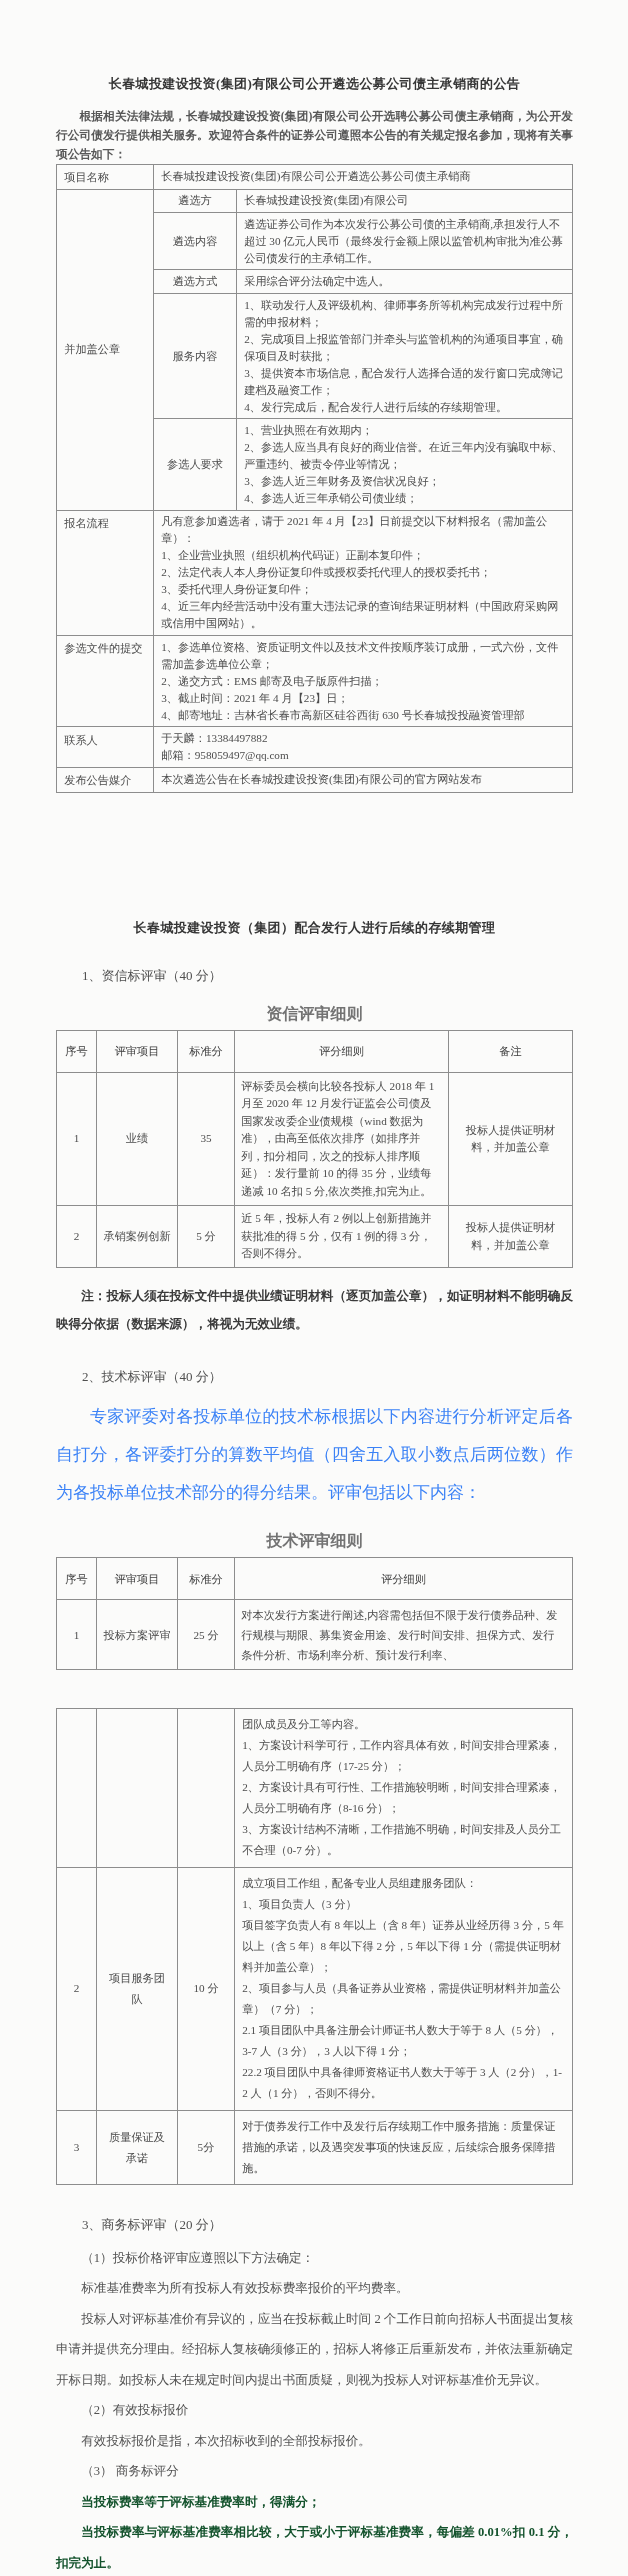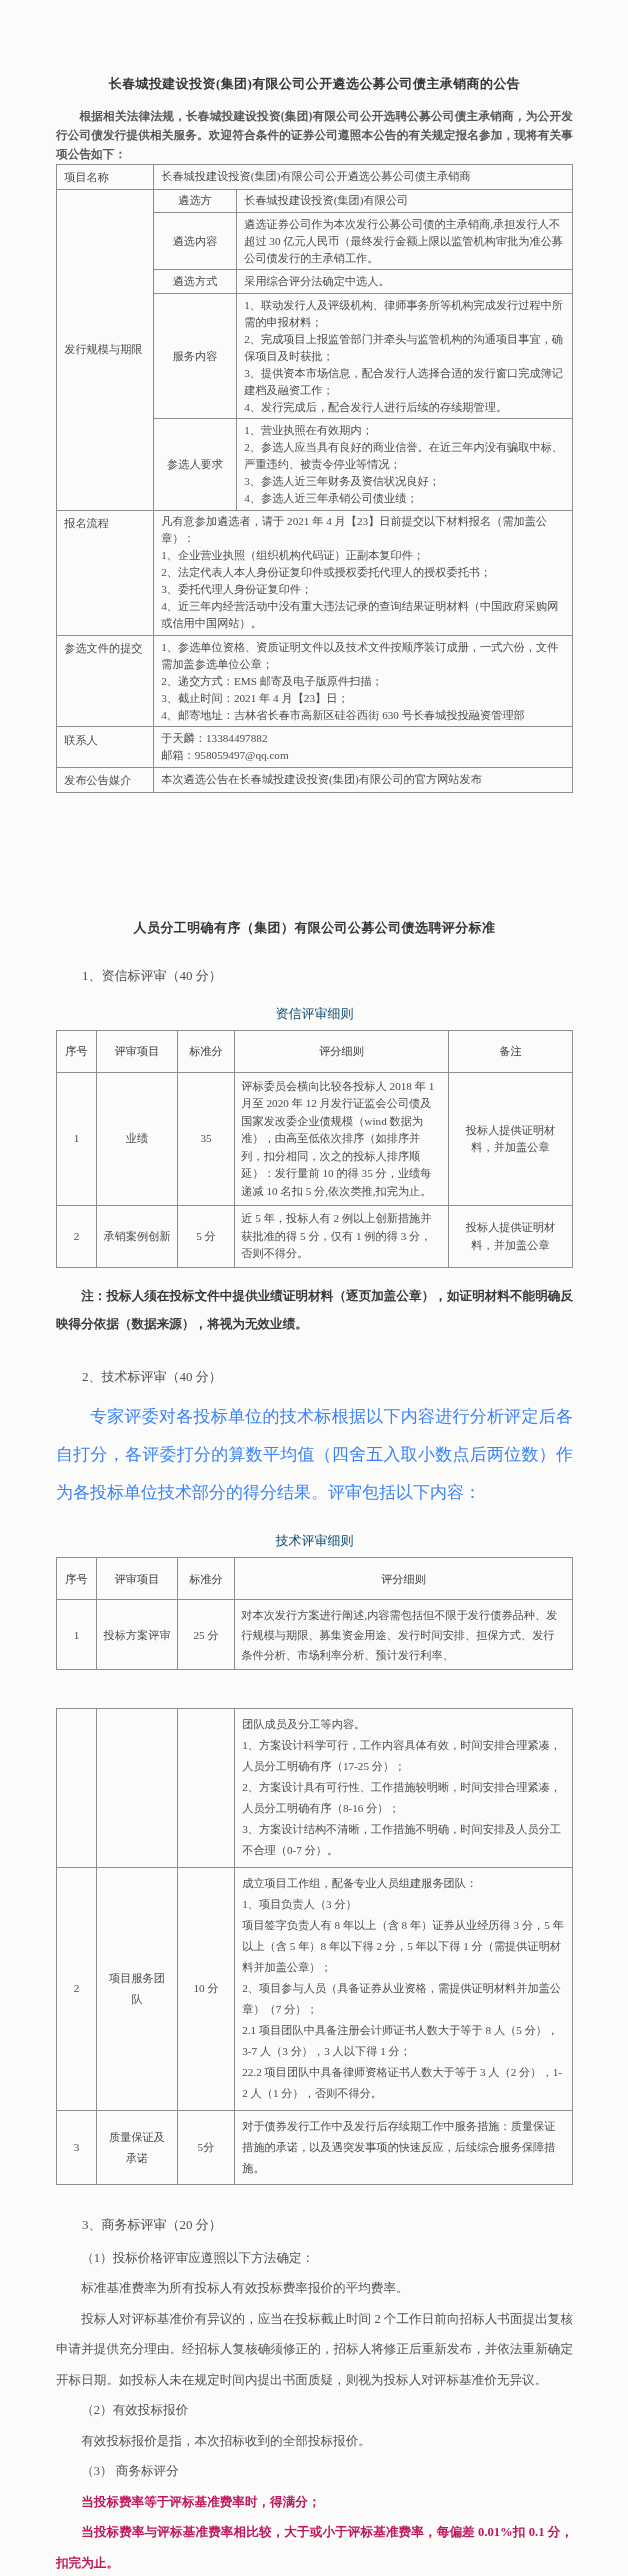"发行规模与期限" td.groupcell { text: 发行规模与期限 -> 并加盖公章 }
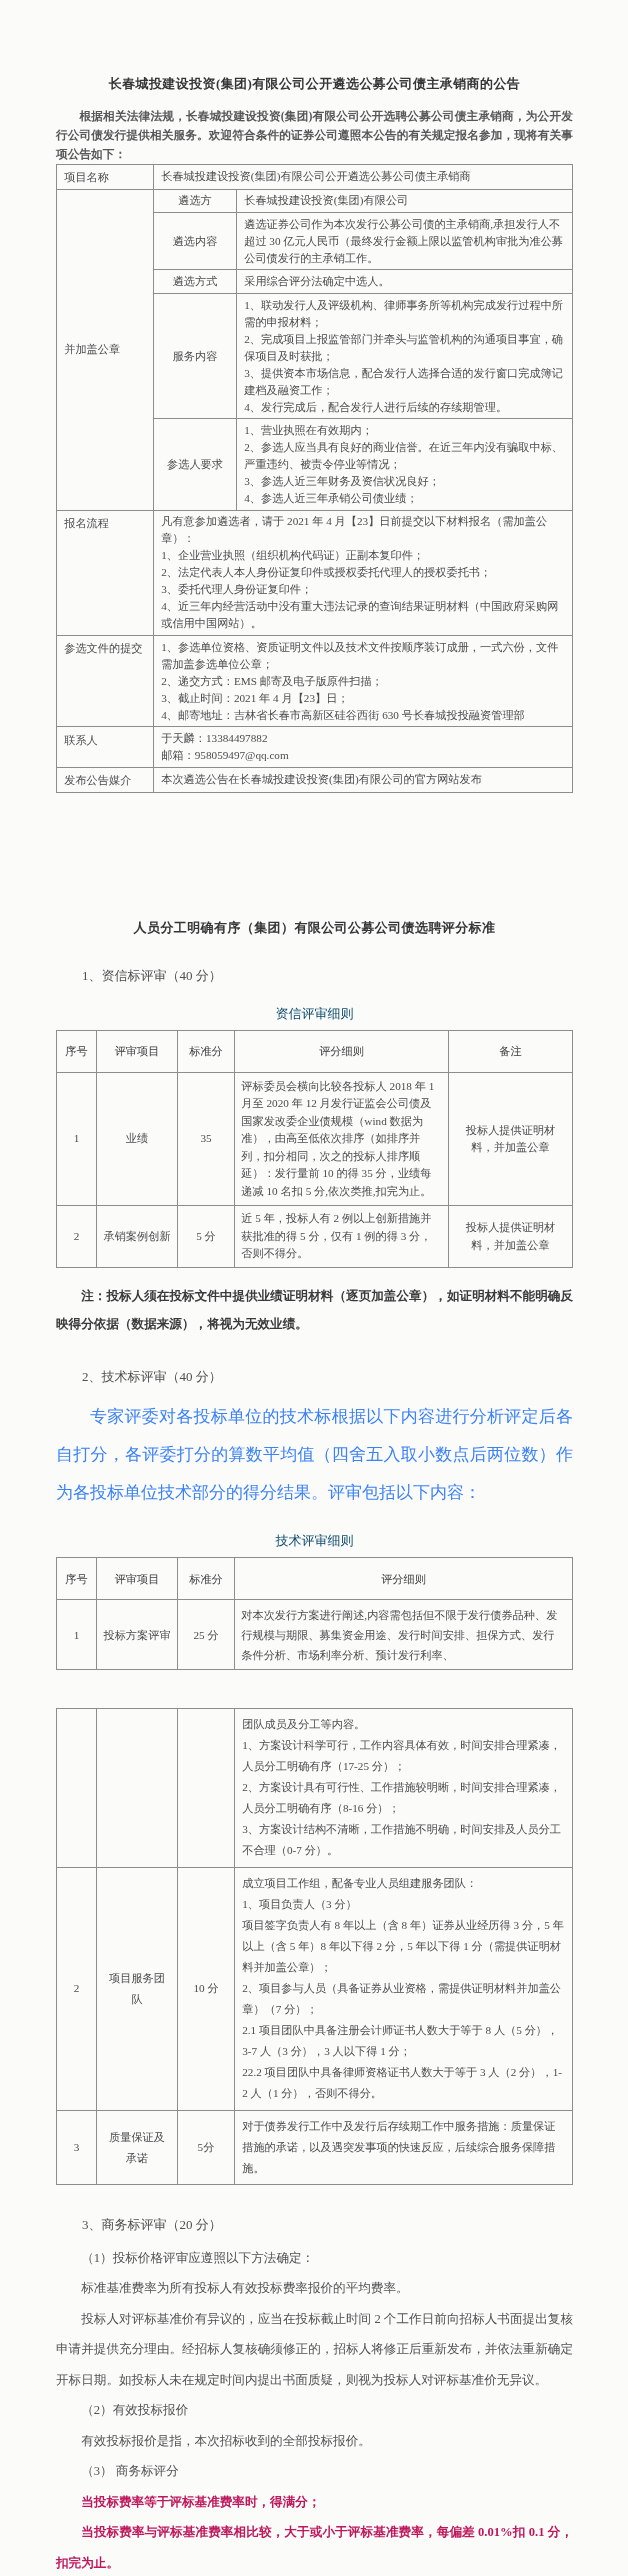"人员分工明确有序（集团）有限公司公募公司债选聘评分标准" h1.title { text: 人员分工明确有序（集团）有限公司公募公司债选聘评分标准 -> 长春城投建设投资（集团）配合发行人进行后续的存续期管理 }
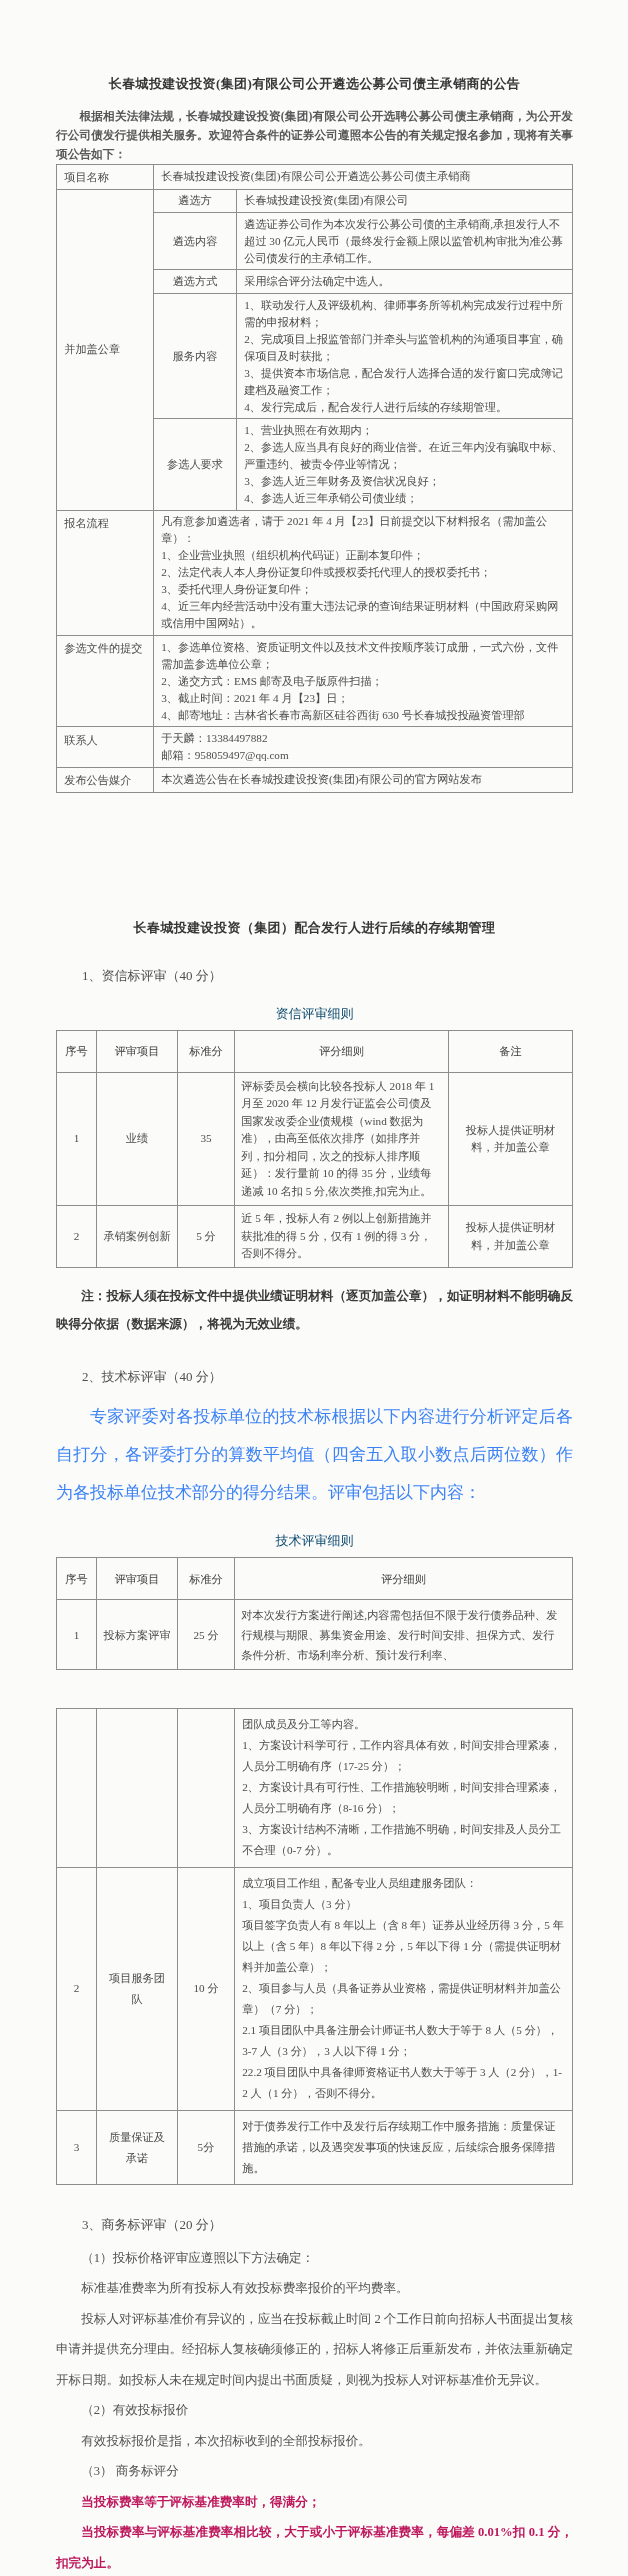"资信评审细则" .tbl-title { color: #0c4a6e -> #737373; font-size: 13px -> 16px; font-weight: normal -> bold }
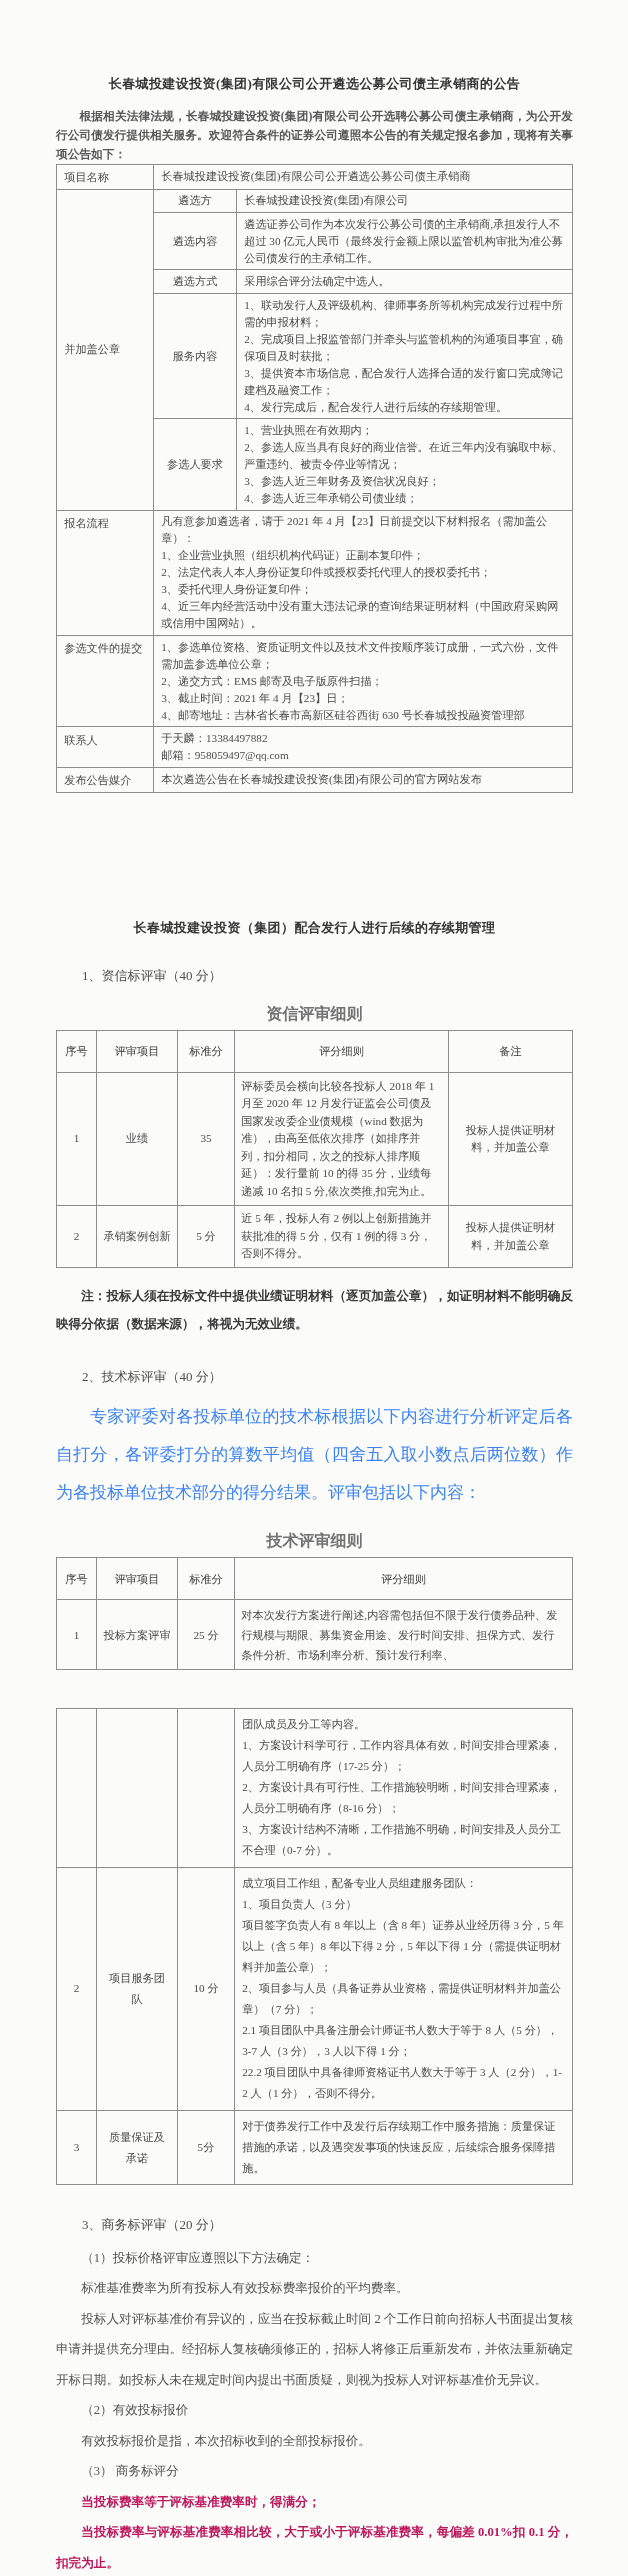"当投标费率等于评标基准费率时，得满分；" .business p.bold { color: #be185d -> #14532d }
